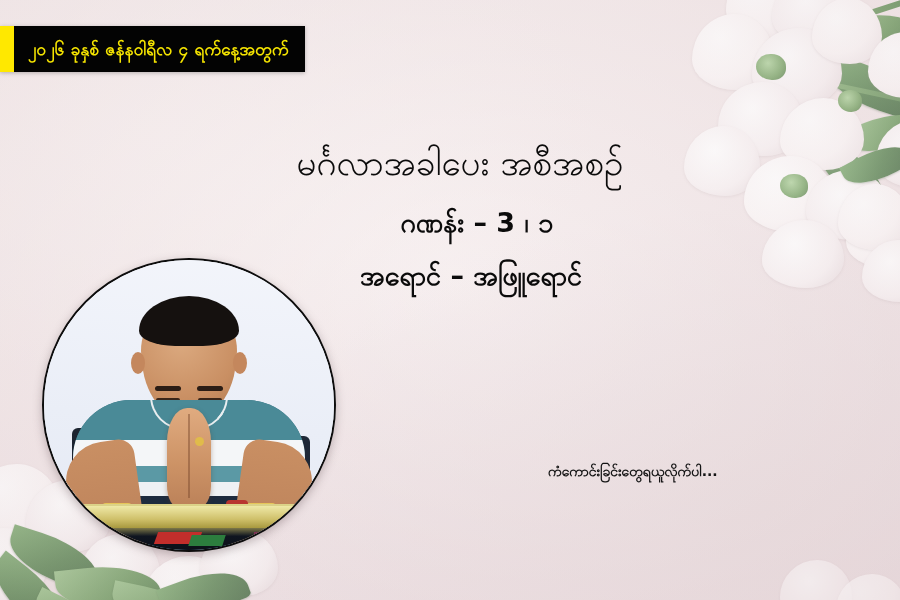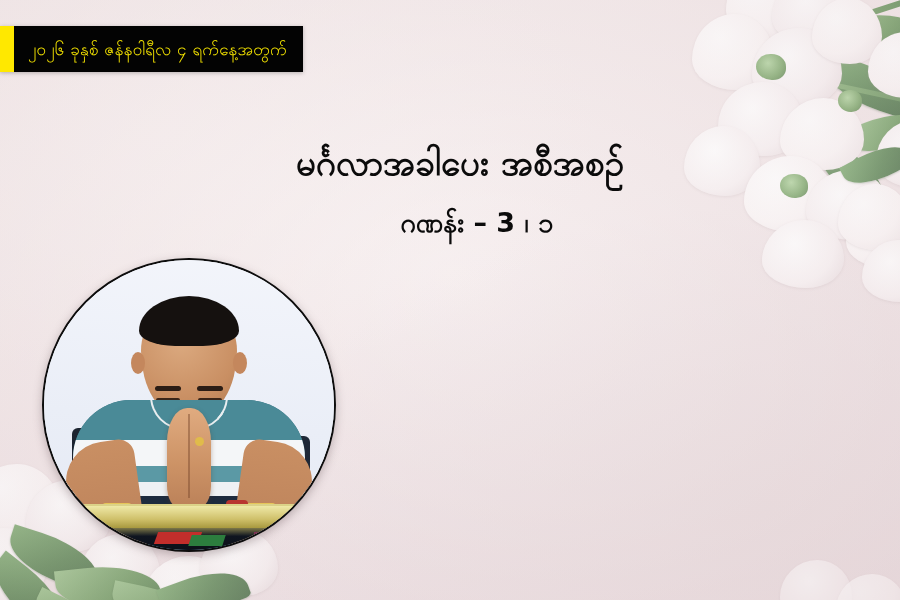"၂၀၂၆ ခုနှစ် ဇန်နဝါရီလ ၄ ရက်နေ့အတွက်" .banner-text { font-weight: 400 -> 700 }
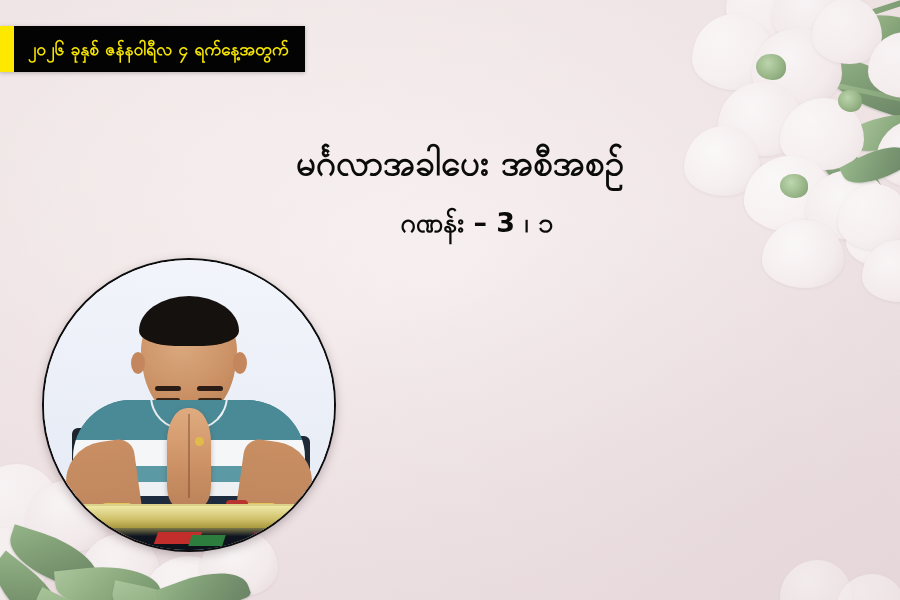"မင်္ဂလာအခါပေး အစီအစဉ်" .headline { font-weight: 700 -> 400 }
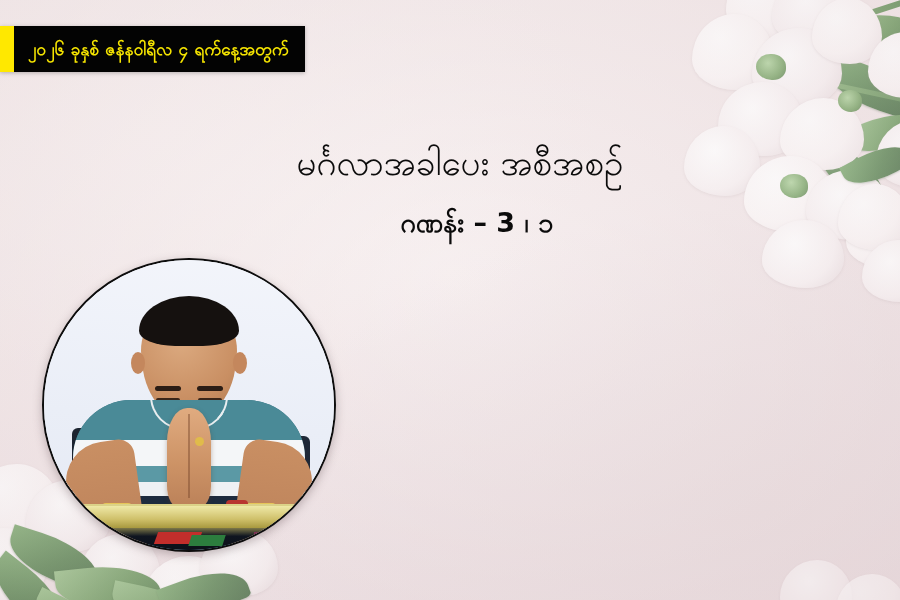"အရောင် – အဖြူရောင်" div.sub-line { html: none -> <div>အရောင် – အဖြူရောင်</div> }
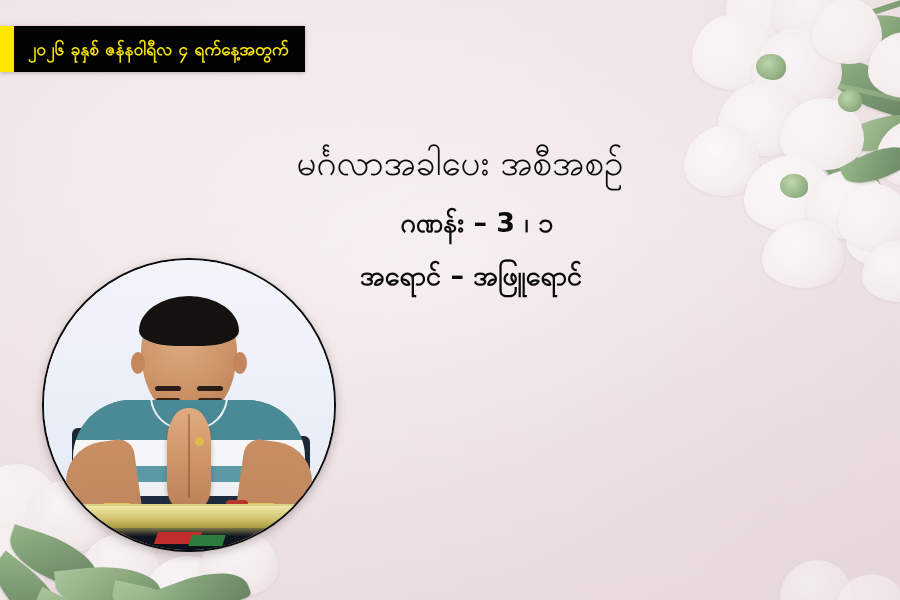"ကံကောင်းခြင်းတွေရယူလိုက်ပါ..." div.footnote { html: none -> <div>ကံကောင်းခြင်းတွေရယူလိုက်ပါ...</div> }
